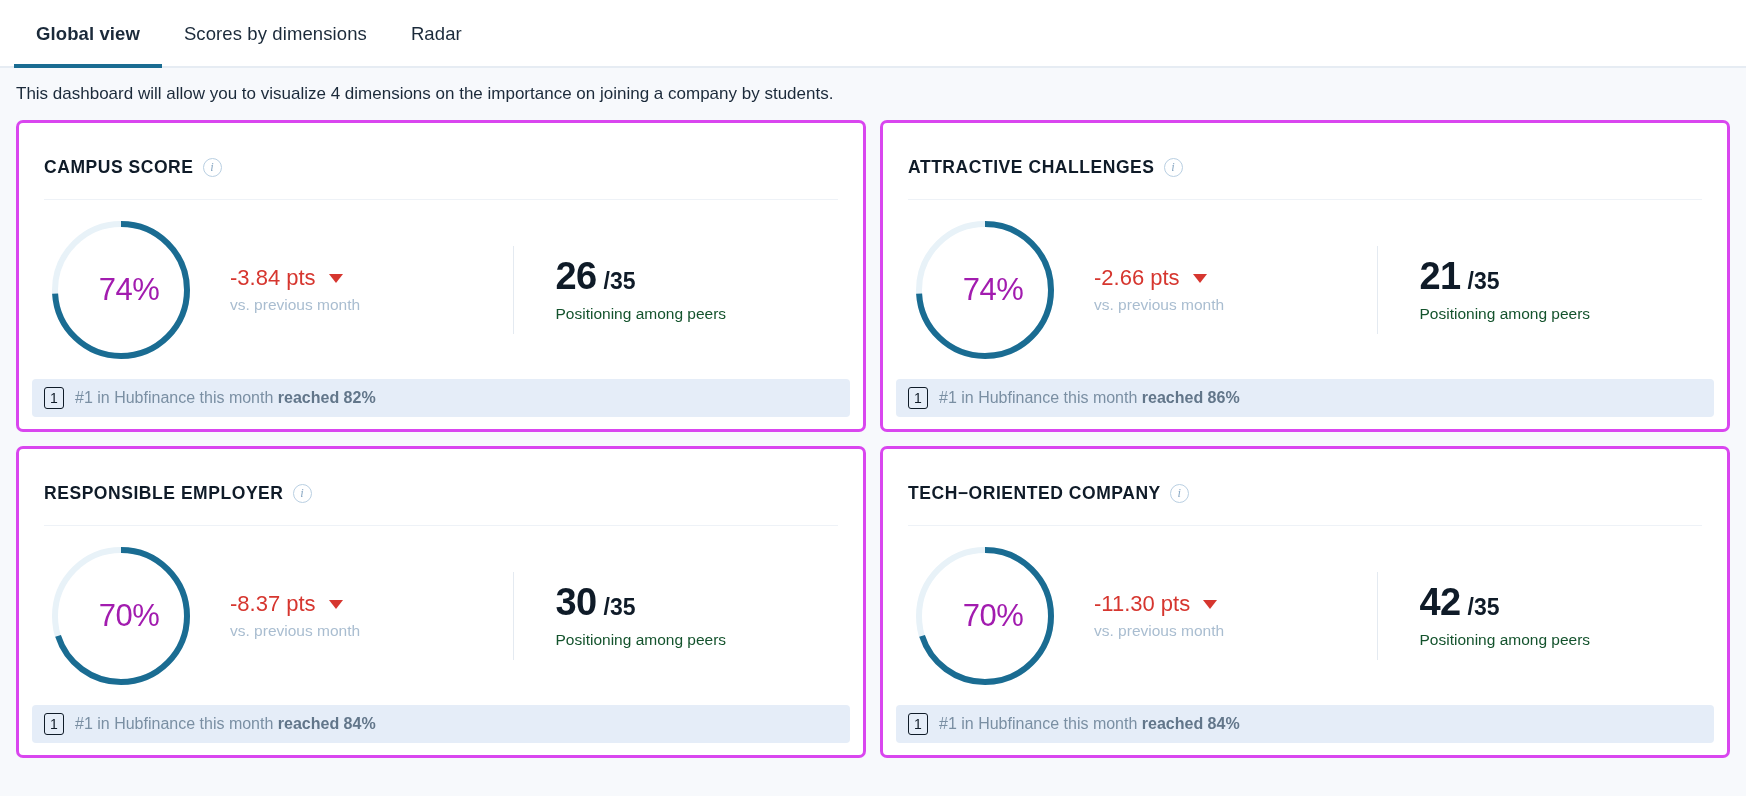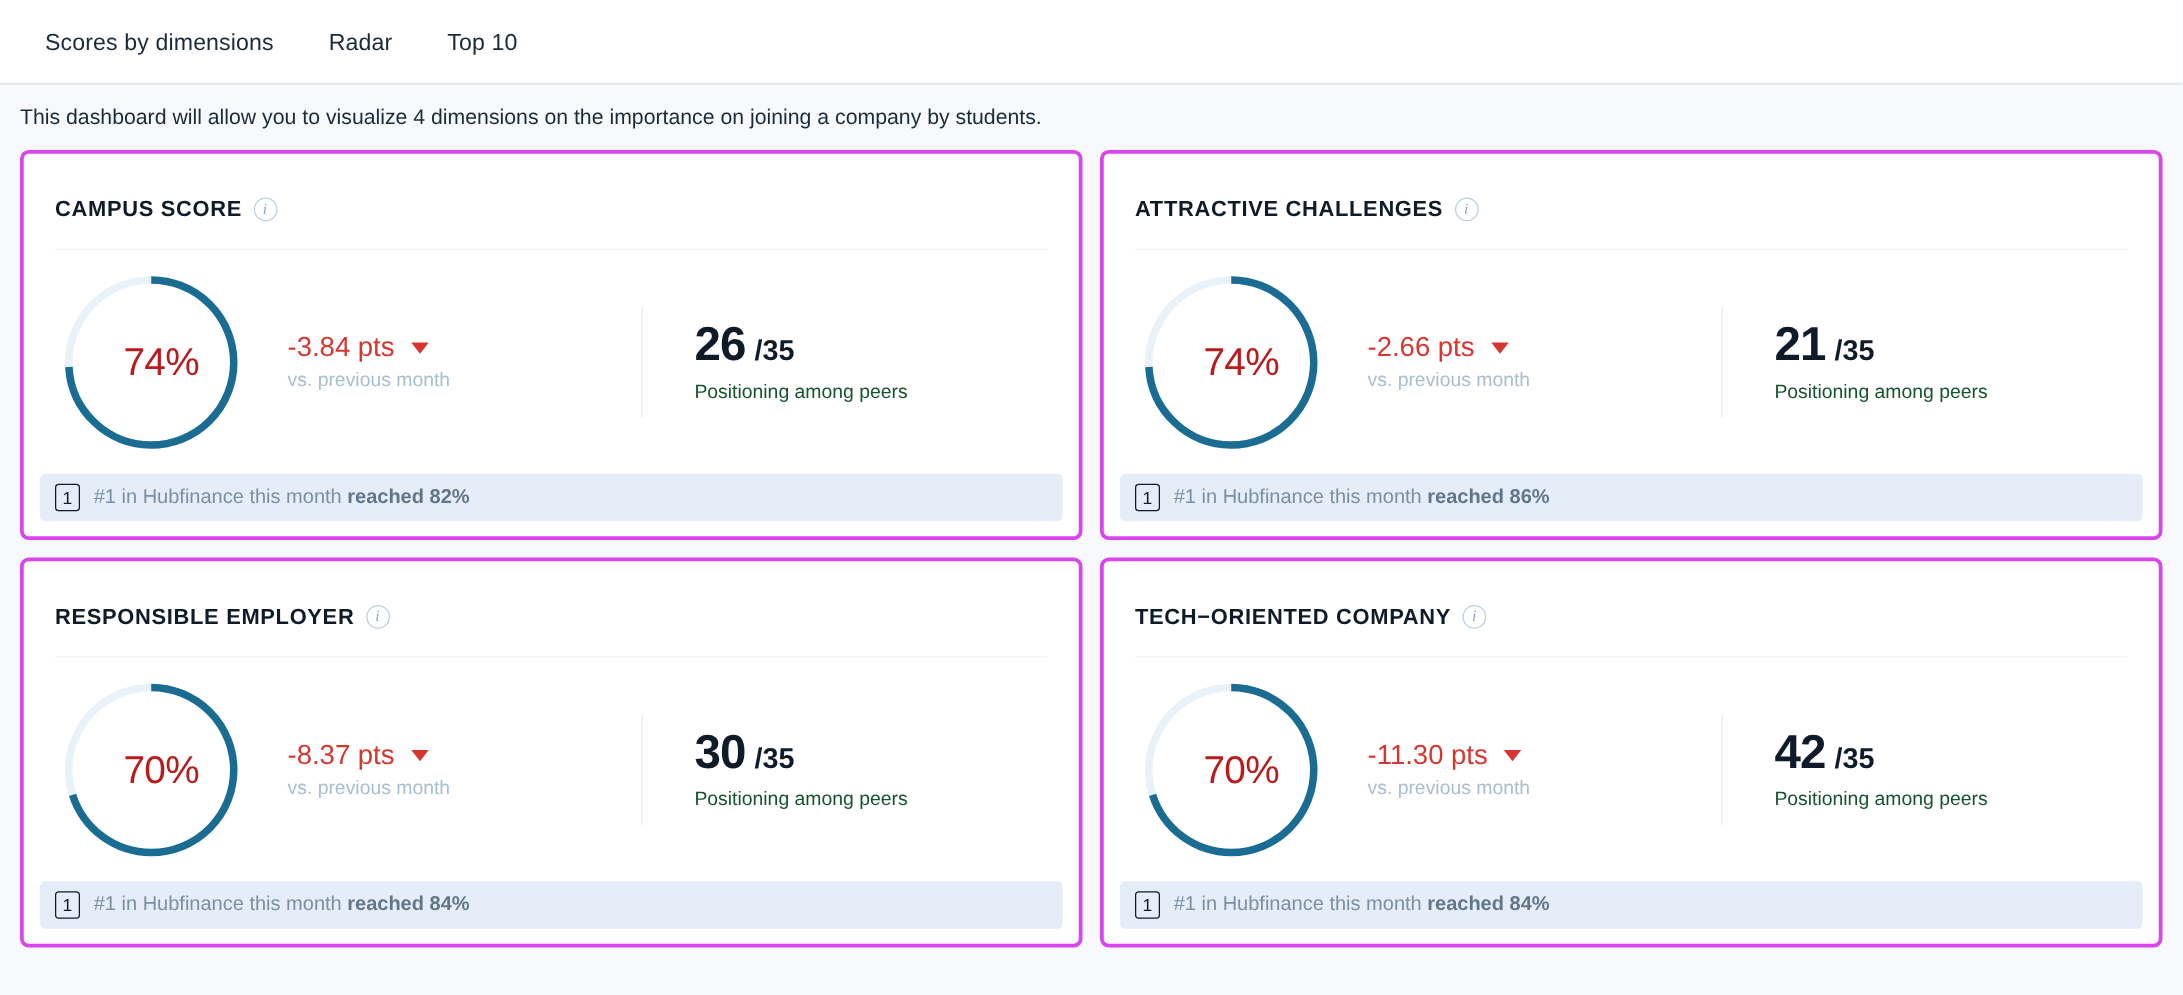"Global view" button.tab { html: none -> <button>Global view</button> }
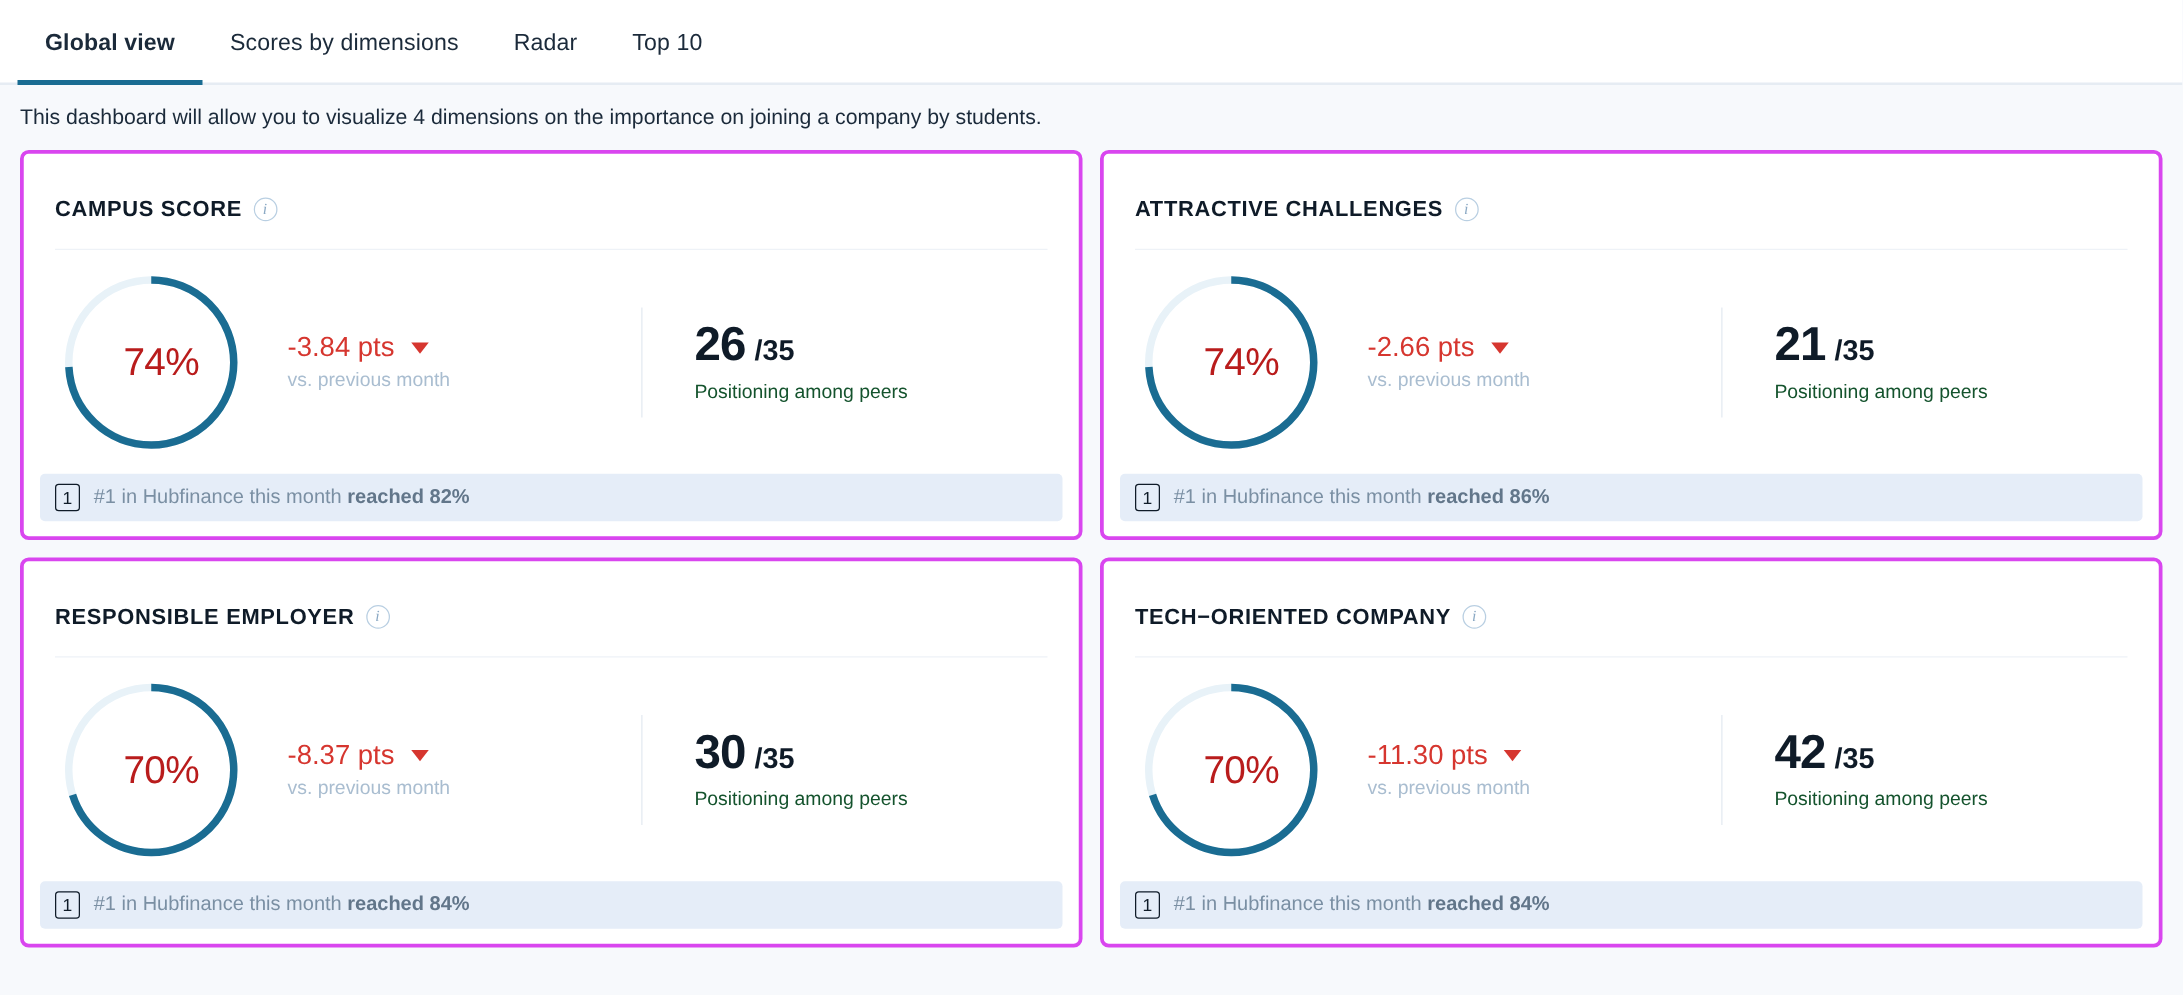"Top 10" button.tab { html: <button>Top 10</button> -> none }
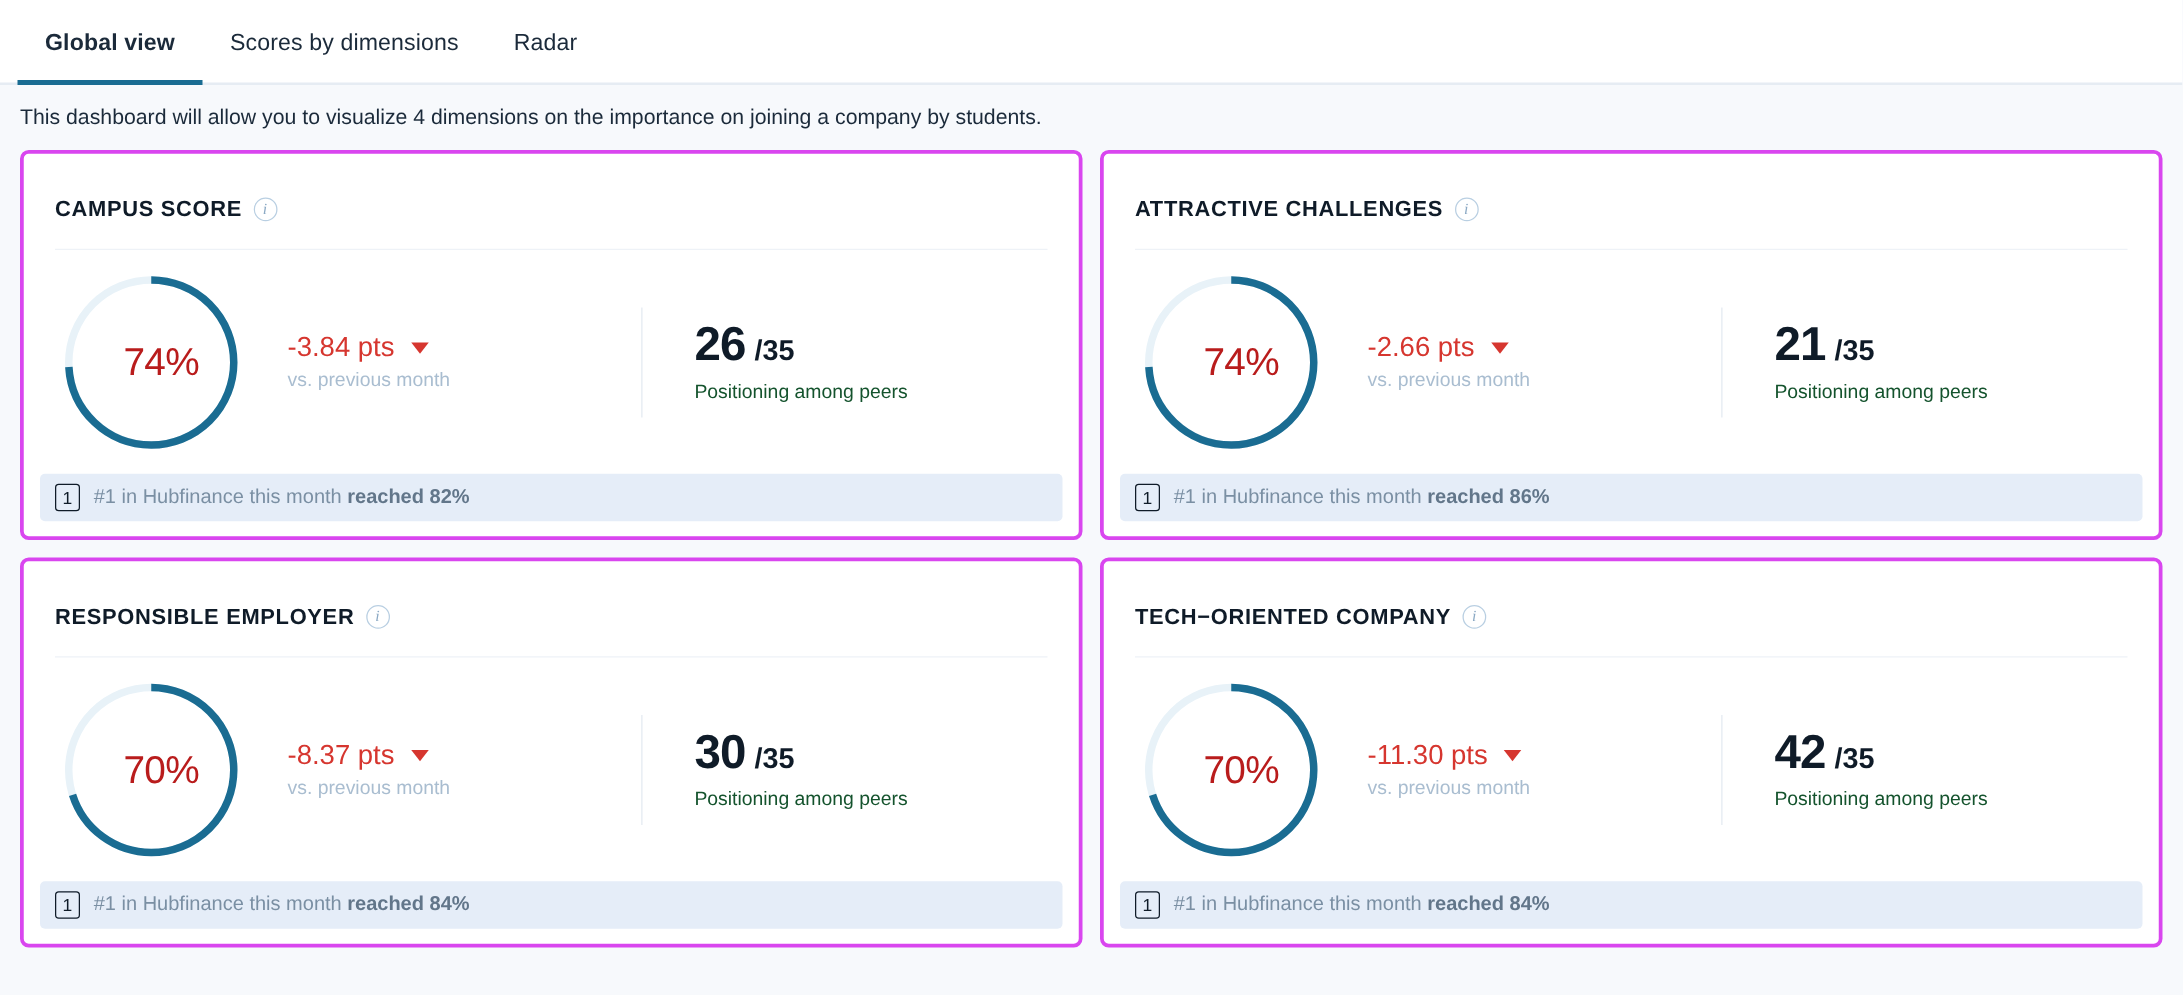"74%" .donut-label { color: #b91c1c -> #a21caf }
